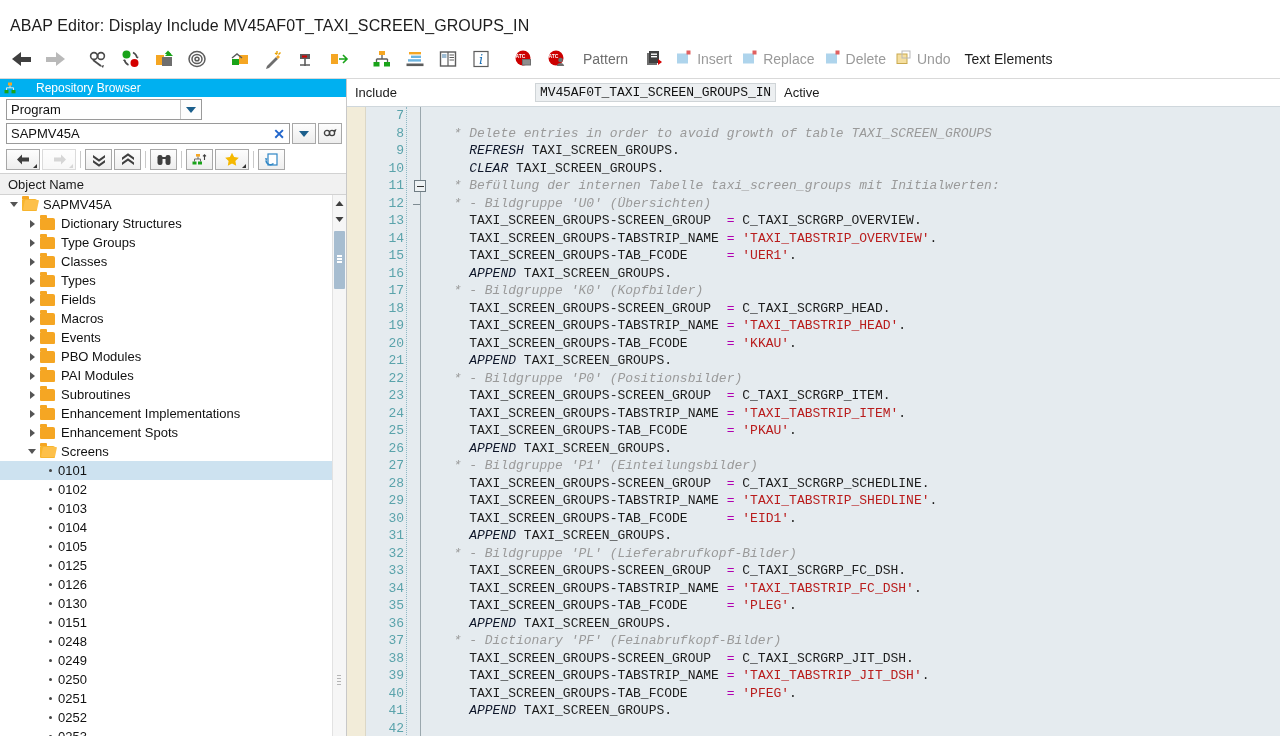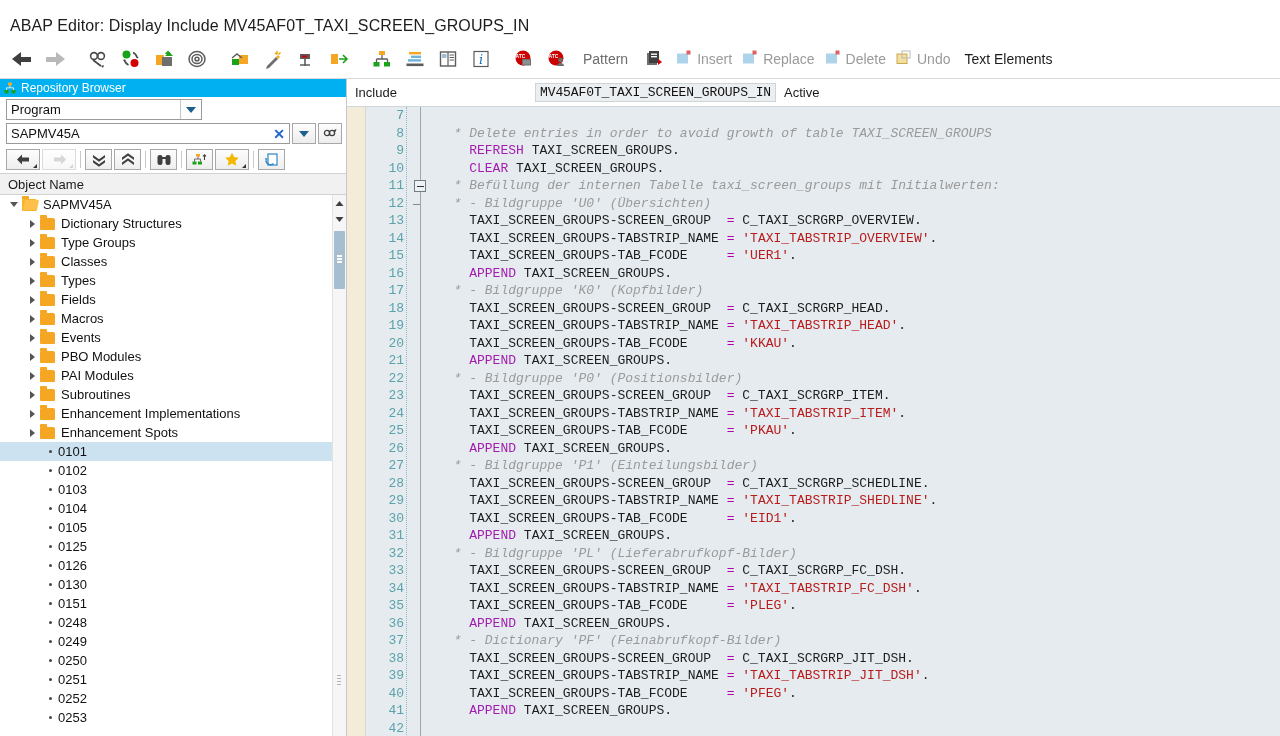"Repository Browser" .sb-title { gap: 5px -> 20px }
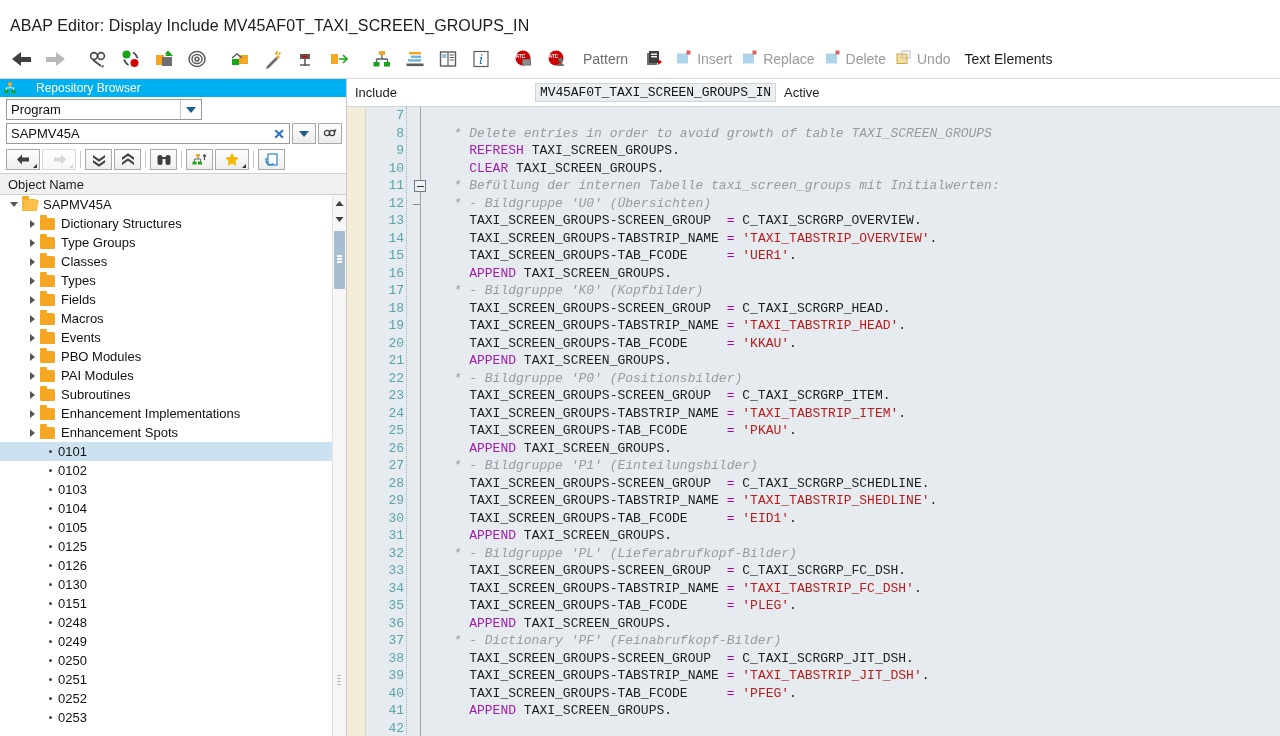"REFRESH" .kw { color: #a21caf -> #0f172a; font-style: none -> italic }
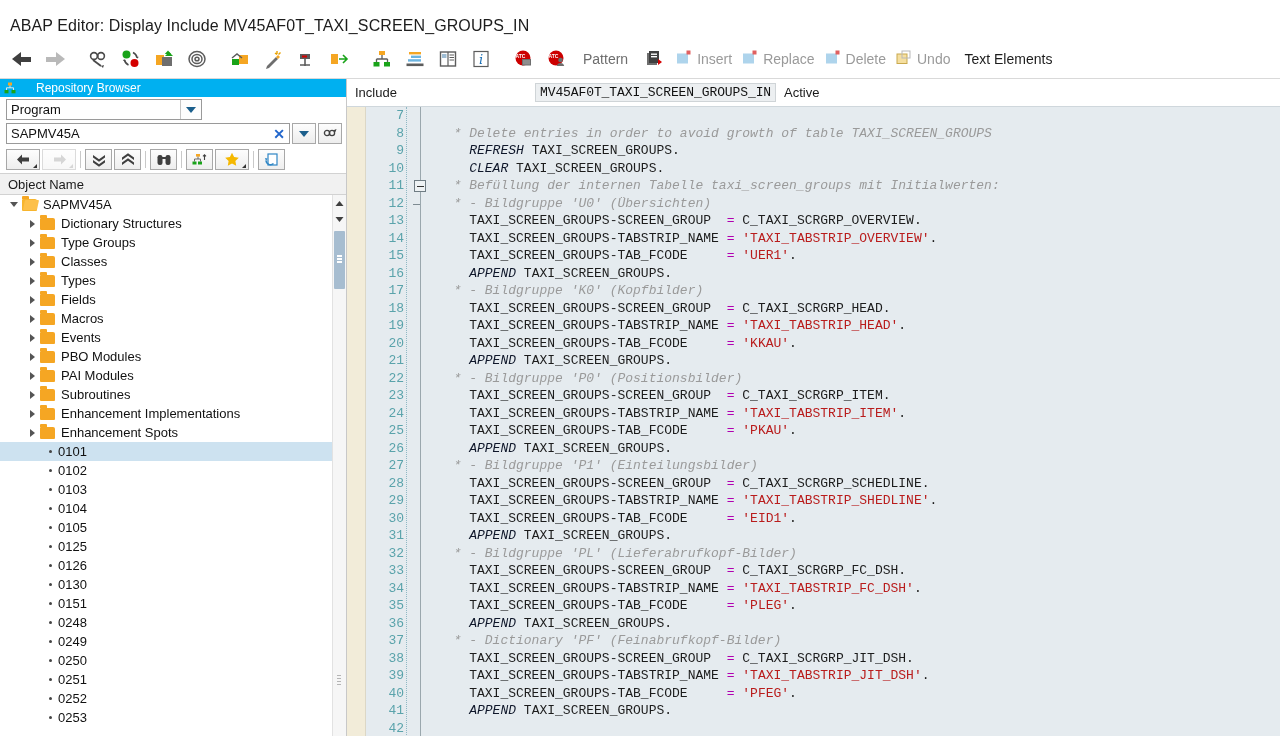"Screens" div.tnode { html: none -> <div> <span> <i></i> </span> <span></span> <span>Screens</span> </div> }
